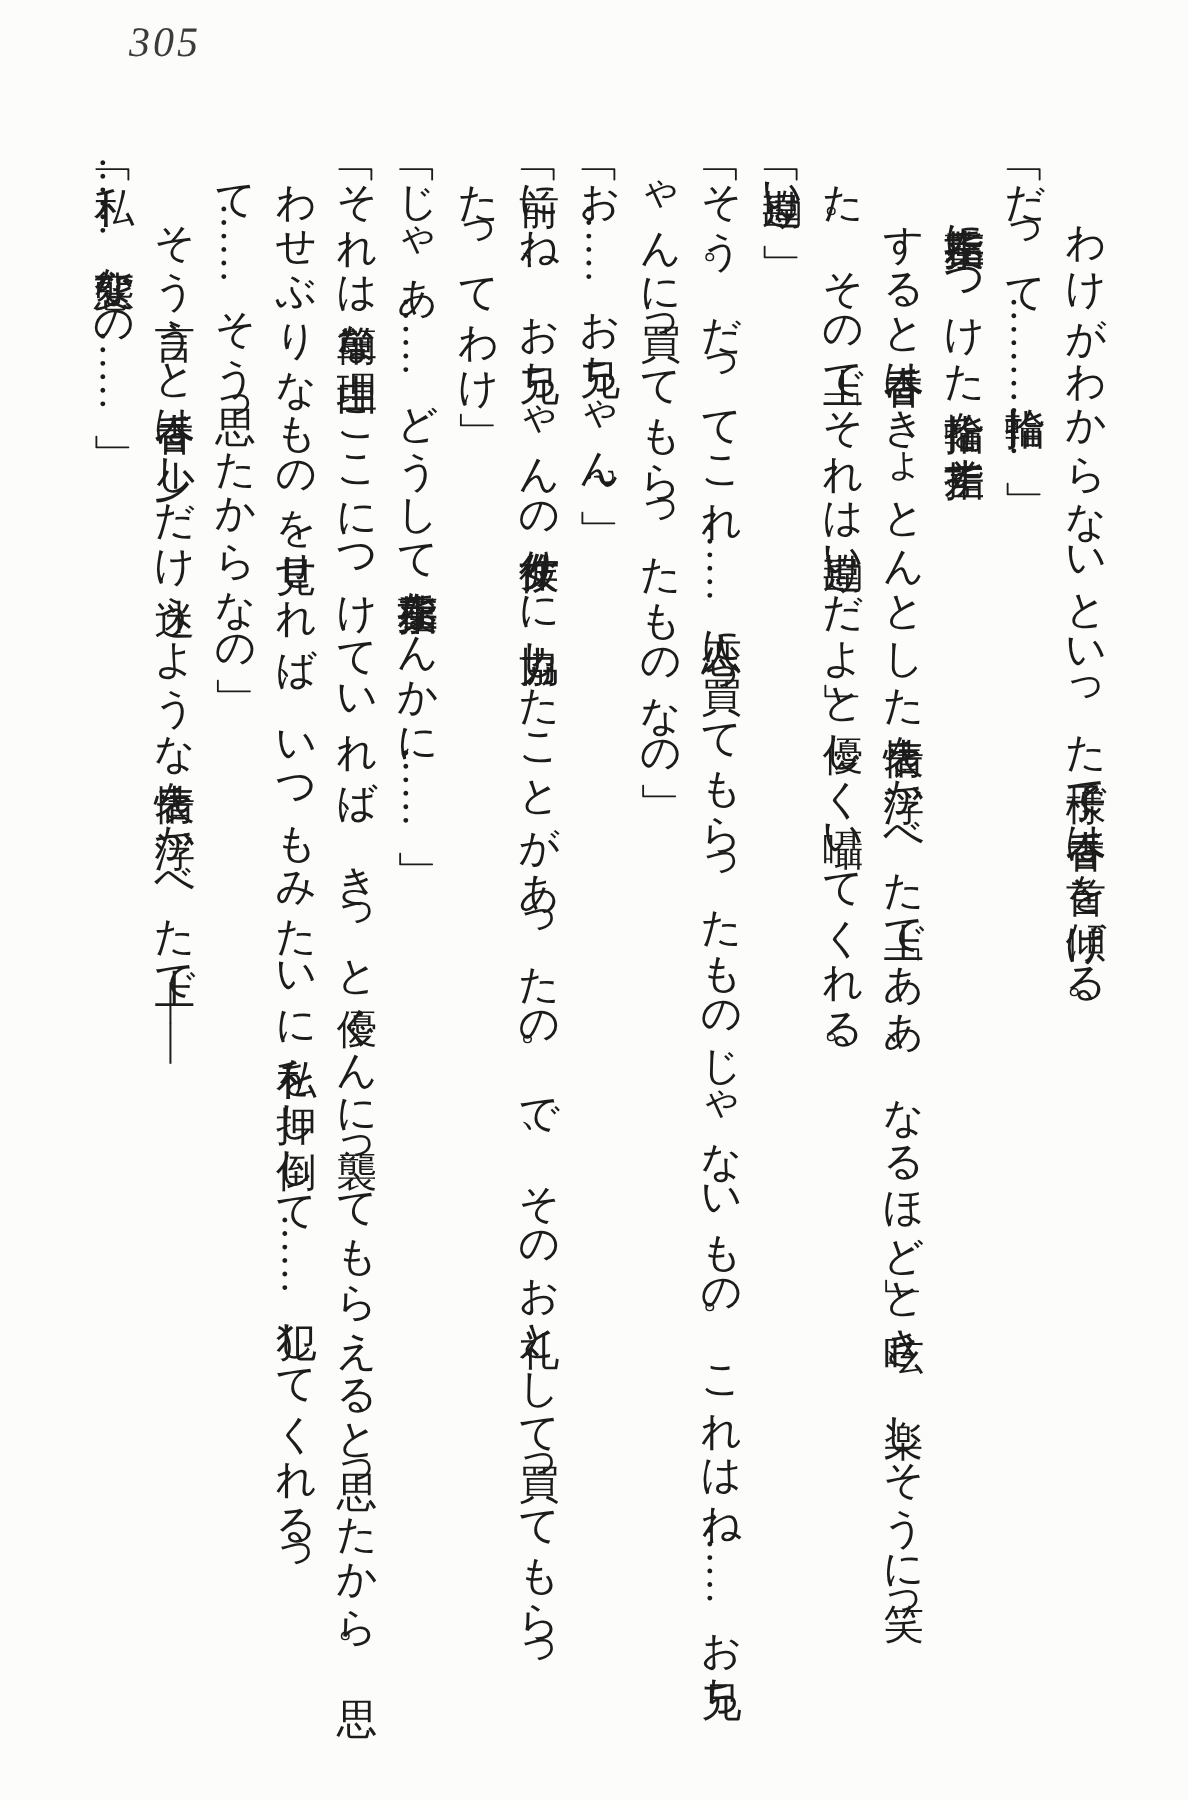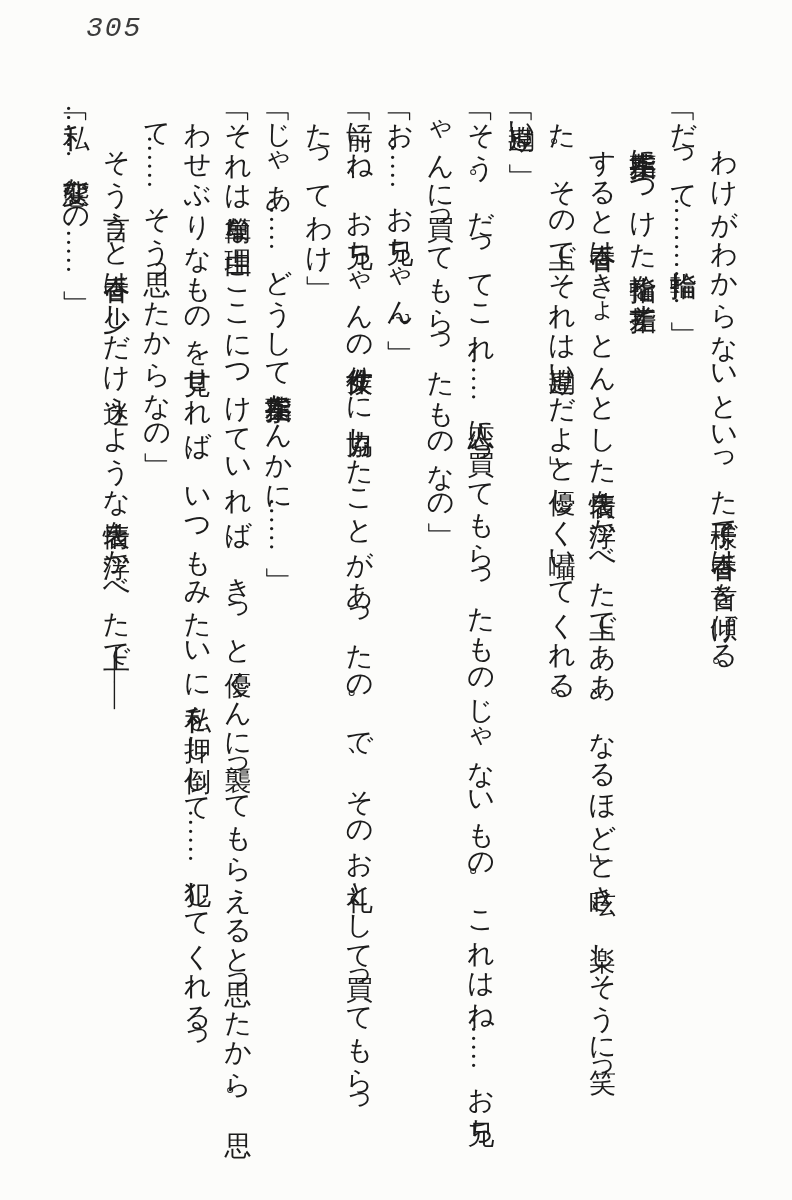"305" .page-number { font-family: Liberation Mono, monospace -> Liberation Serif, serif }
